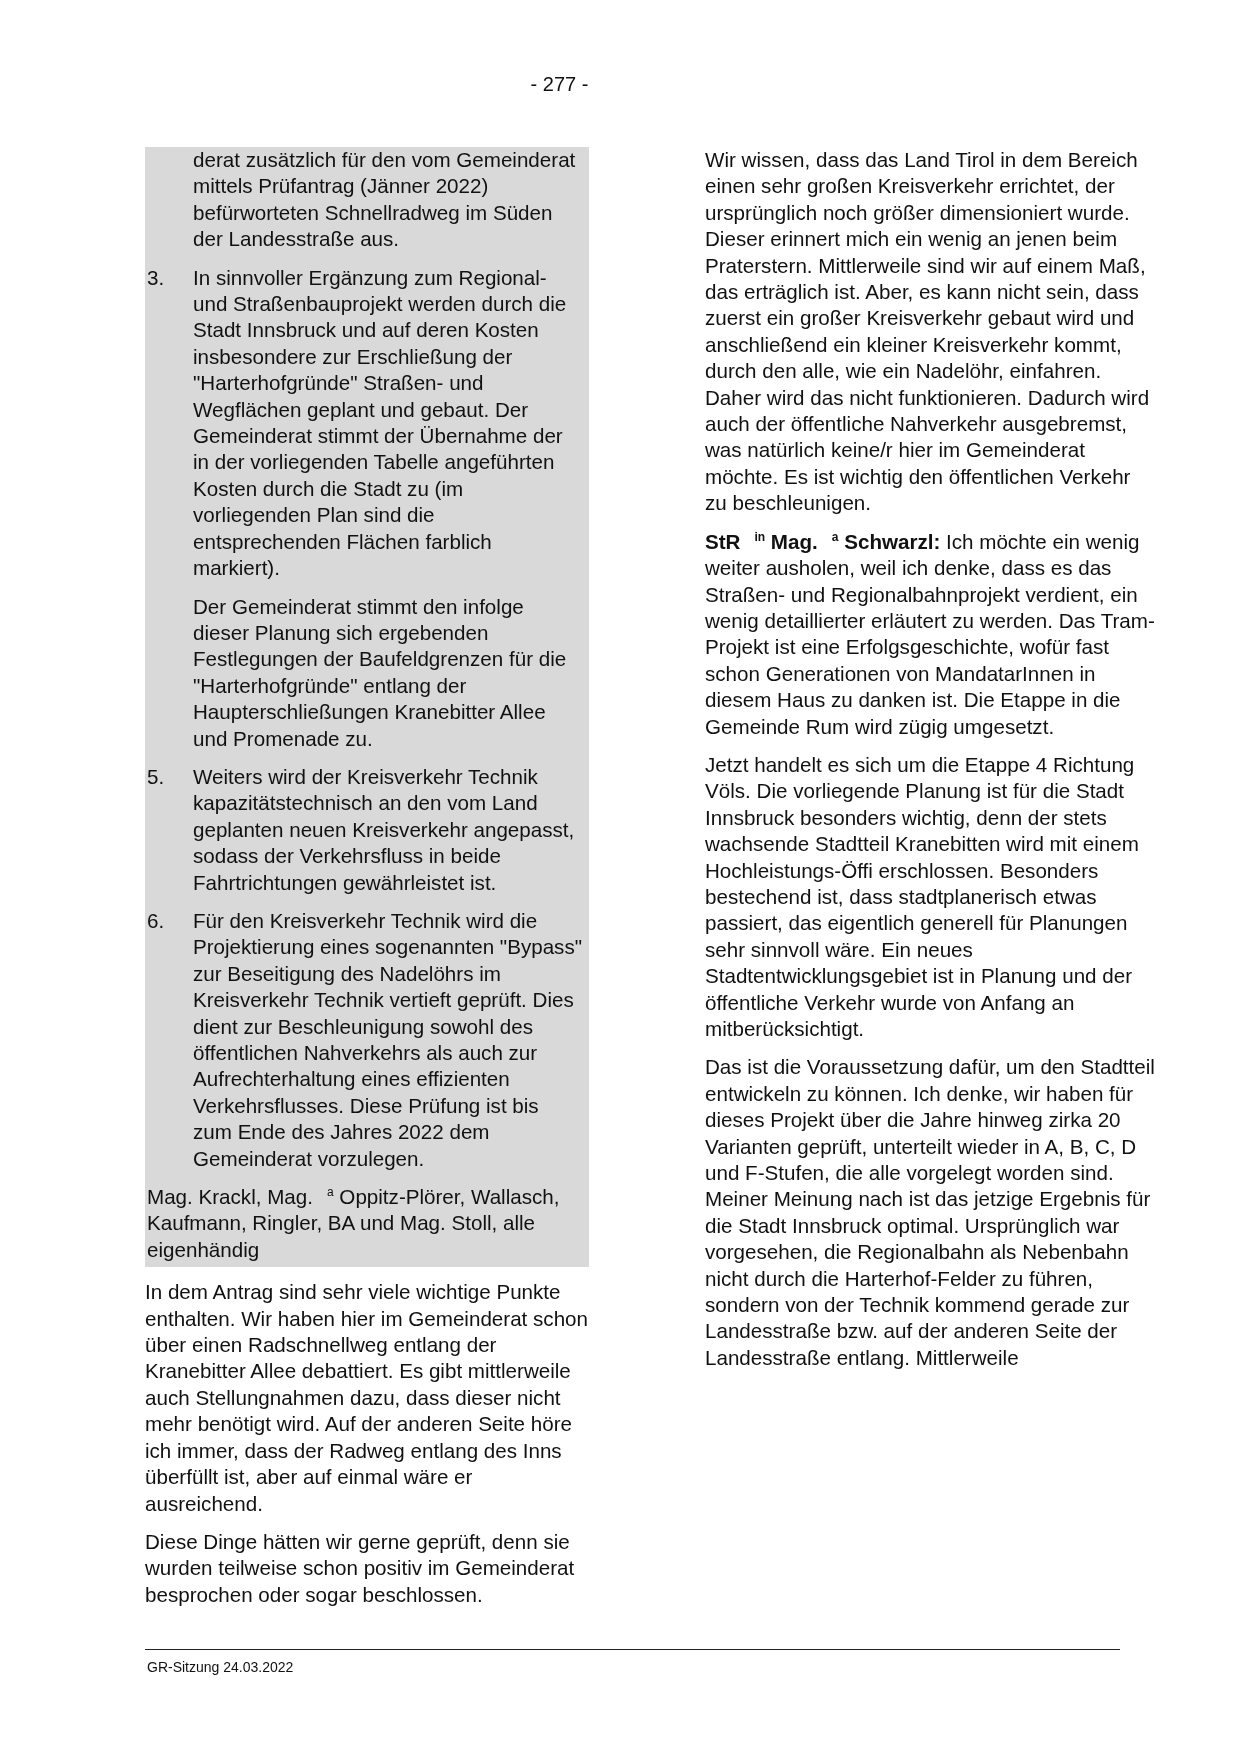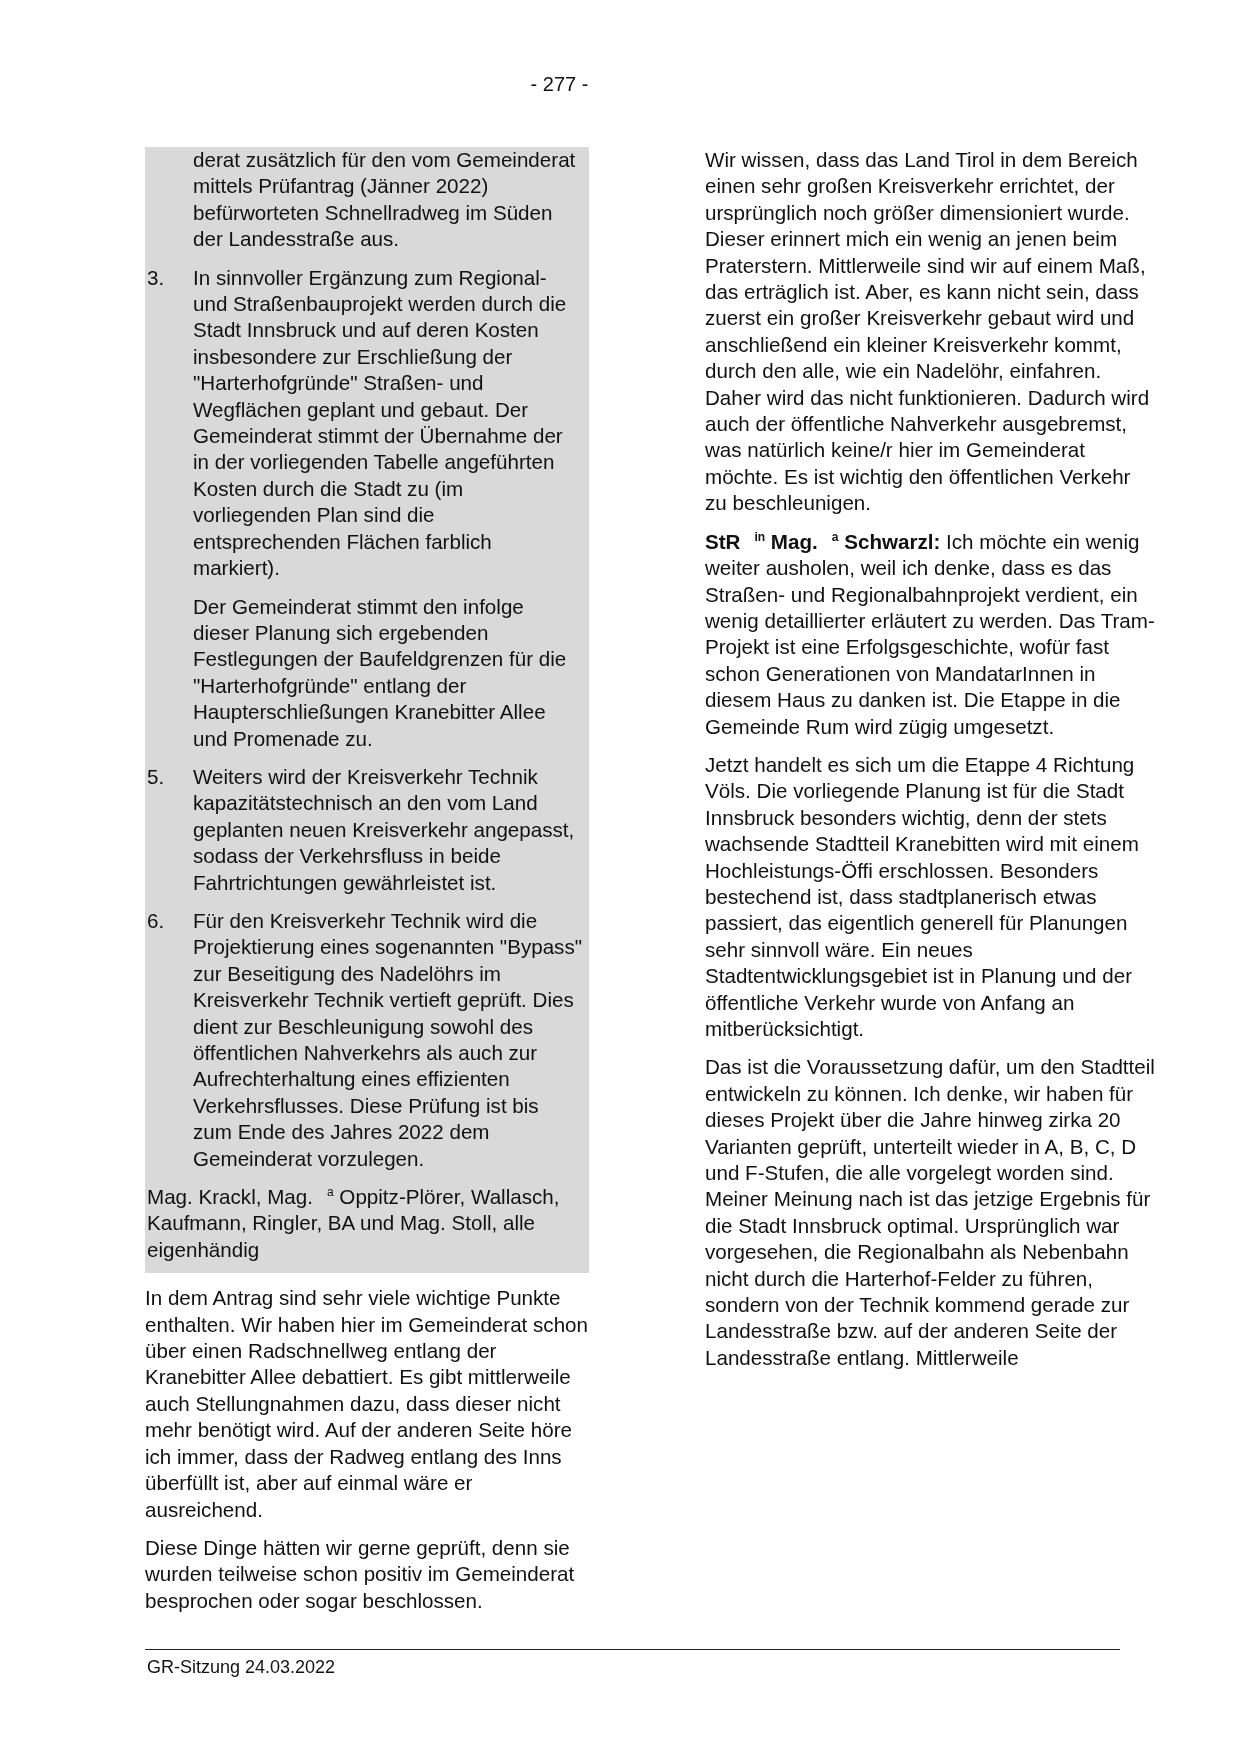"Mag. Krackl, Mag. a Oppitz-Plörer," .shaded .para:last-child { margin-bottom: 6px -> 0 }
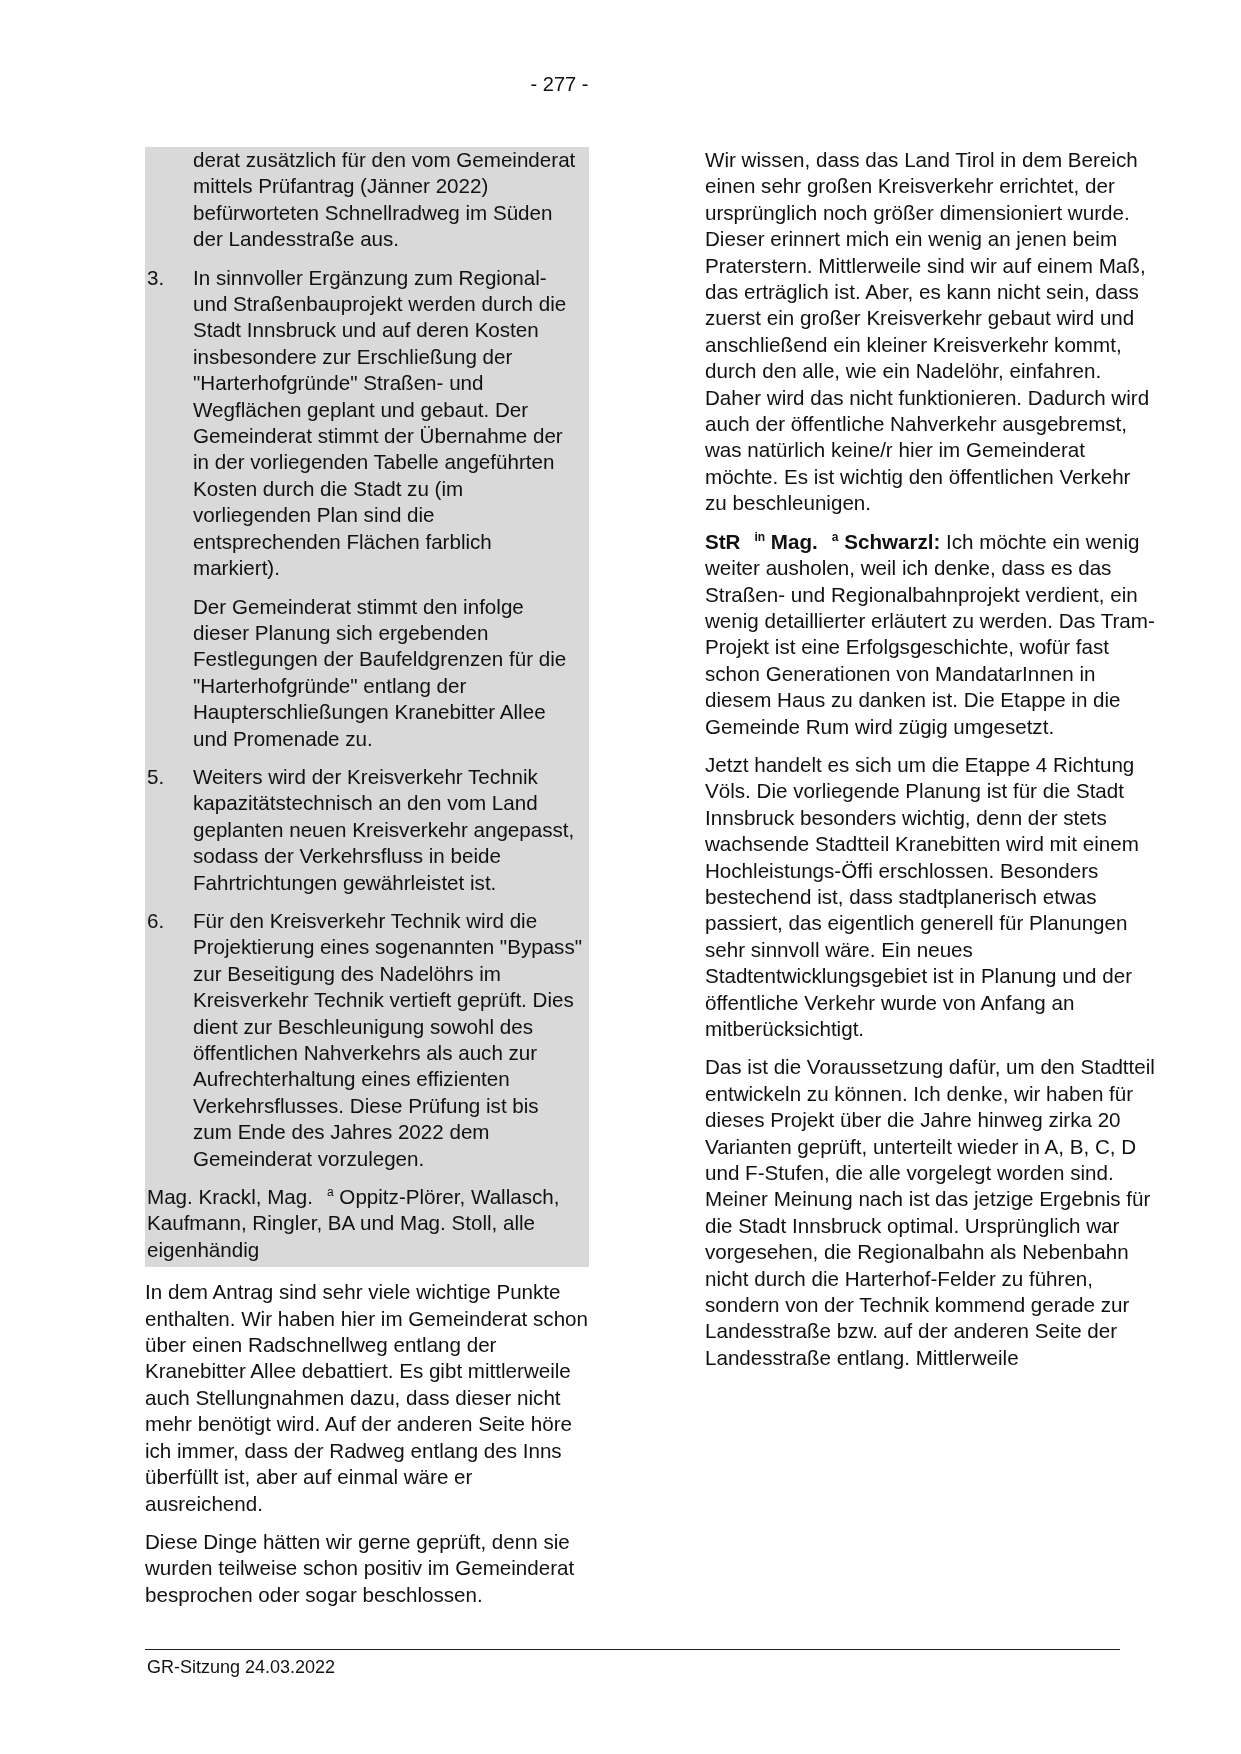"GR-Sitzung 24.03.2022" .footer-text { font-size: 18px -> 14px }
